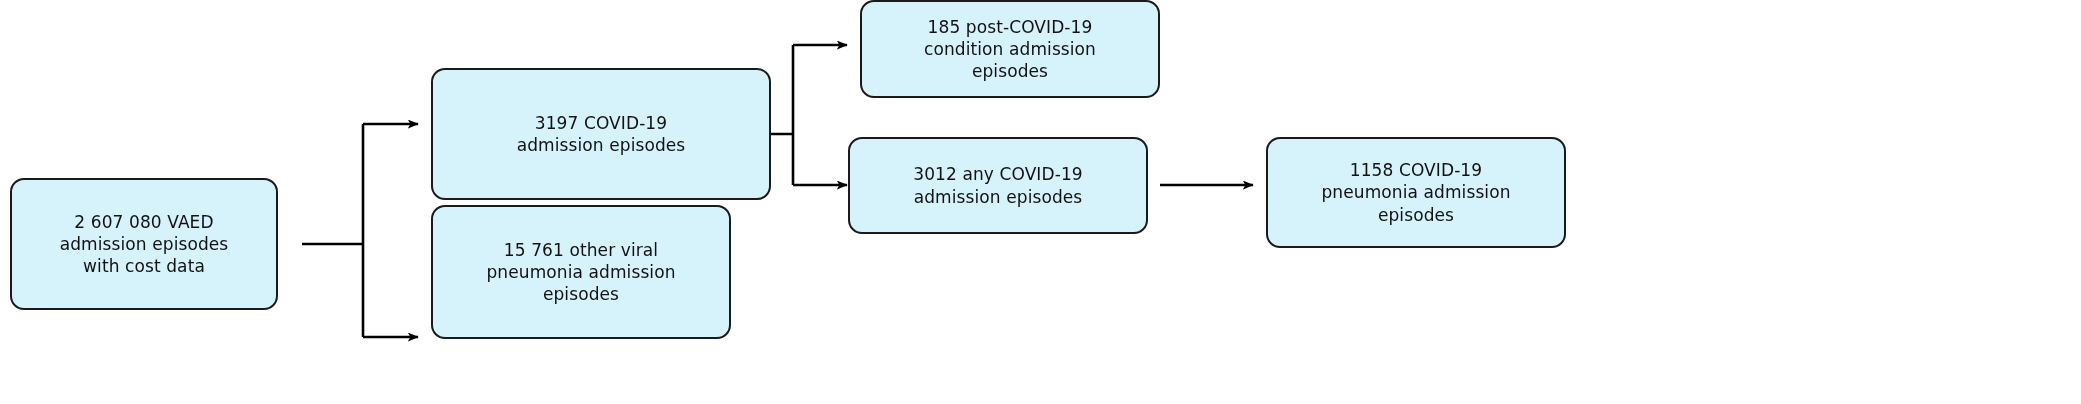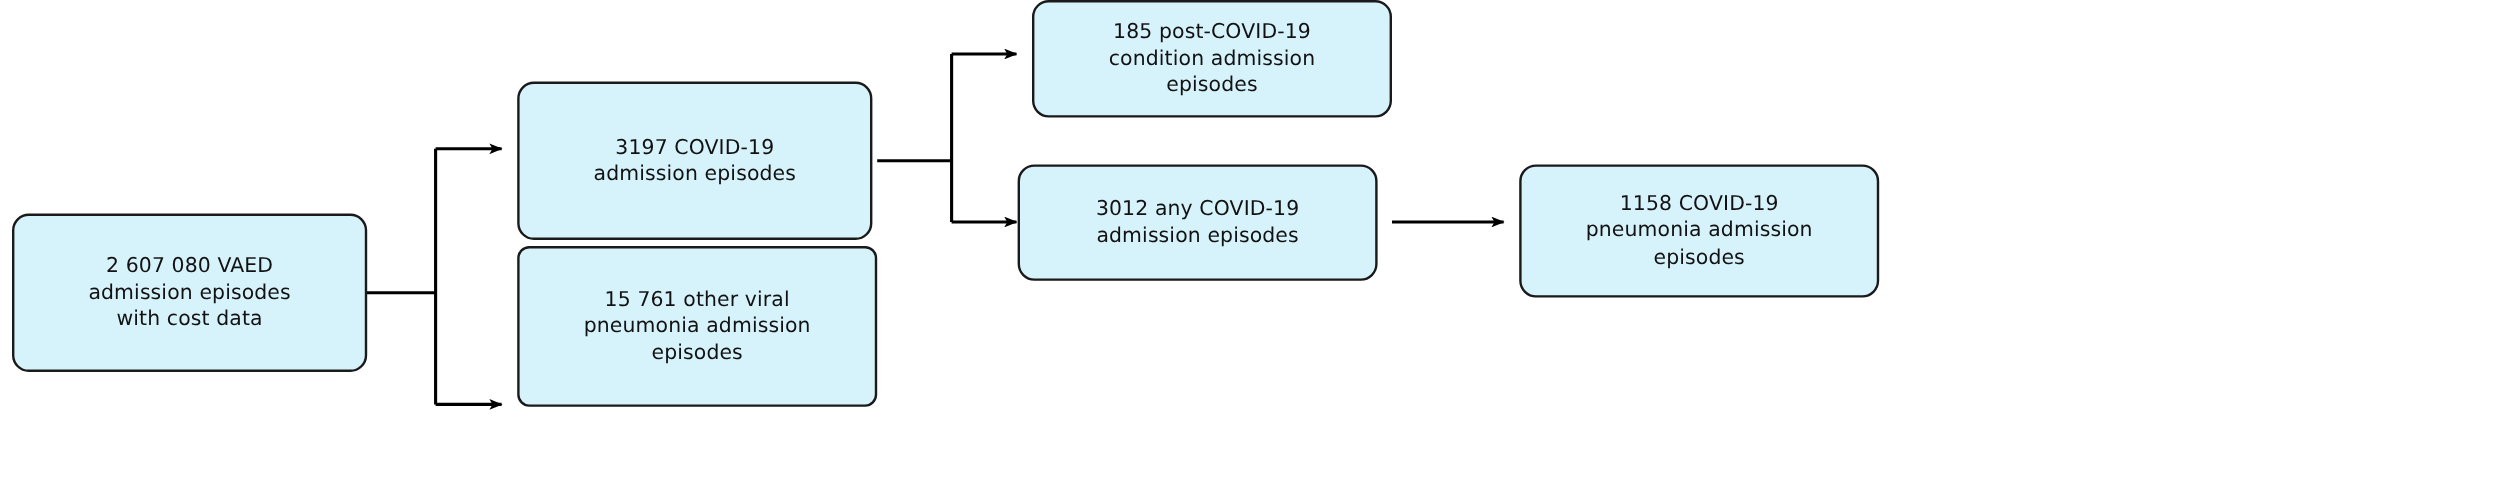"3197 COVID-19" #node-covid { width: 296px -> 340px }
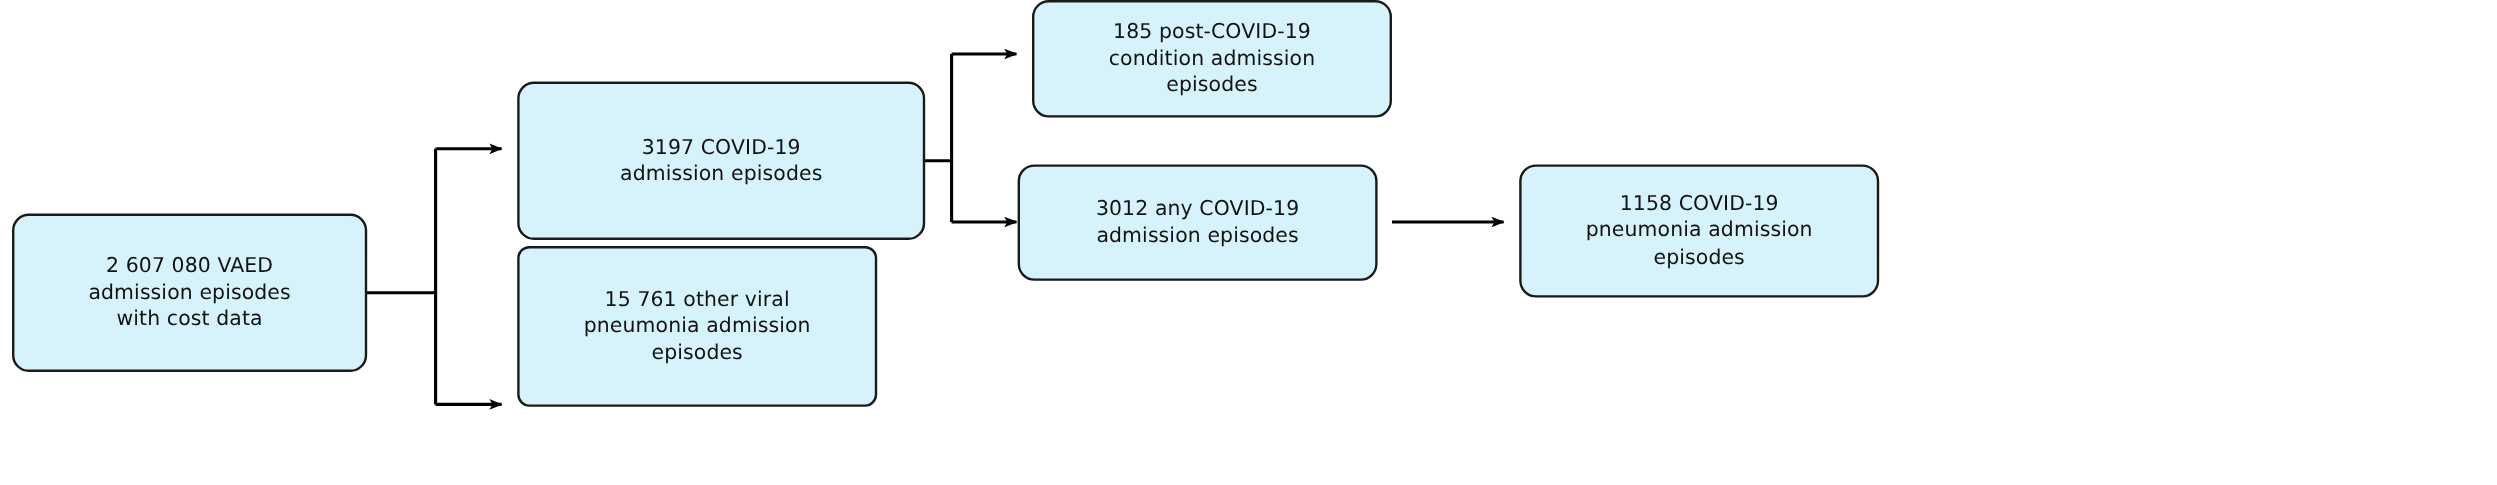"2 607 080 VAED" #node-source { width: 296px -> 268px }
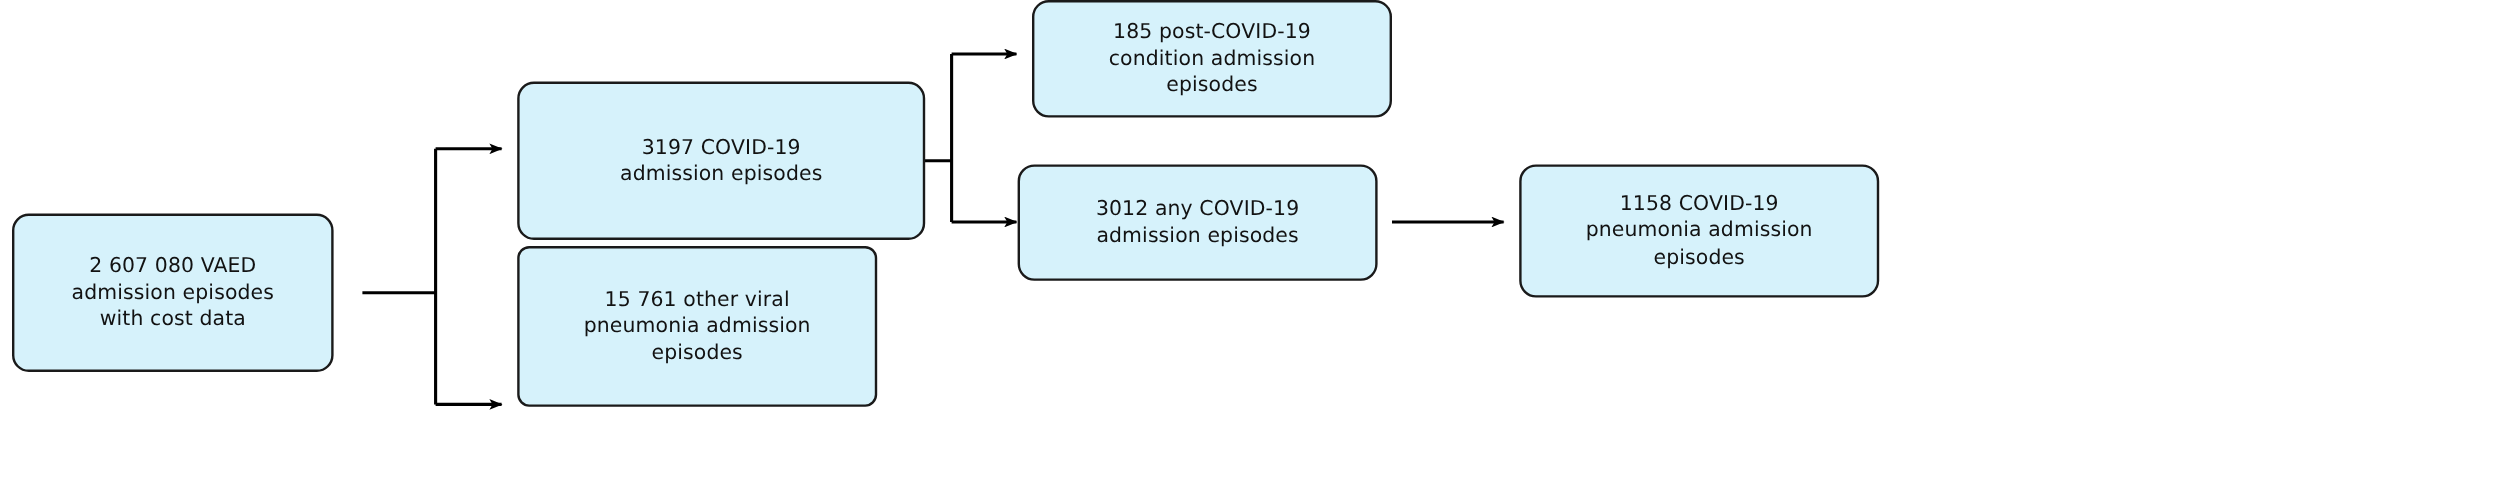"15 761 other viral" #node-otherviral { border-radius: 10px -> none }
